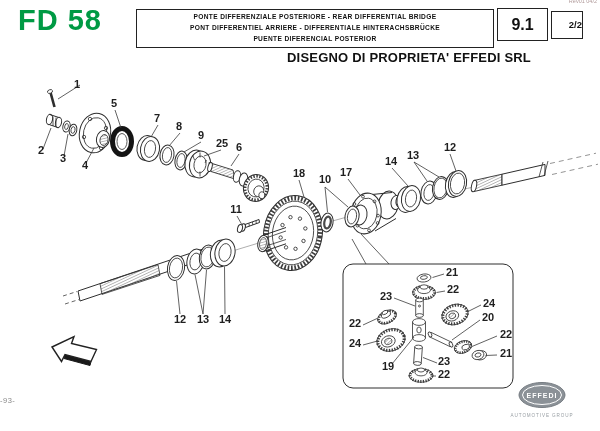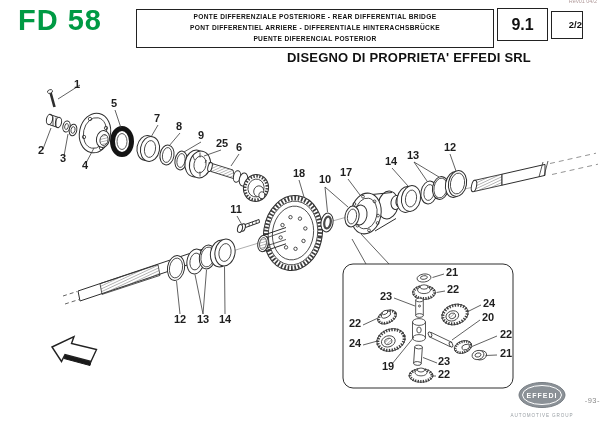"-93-" .footer-page { margin-left: 18px -> none; text-align: right -> left }
